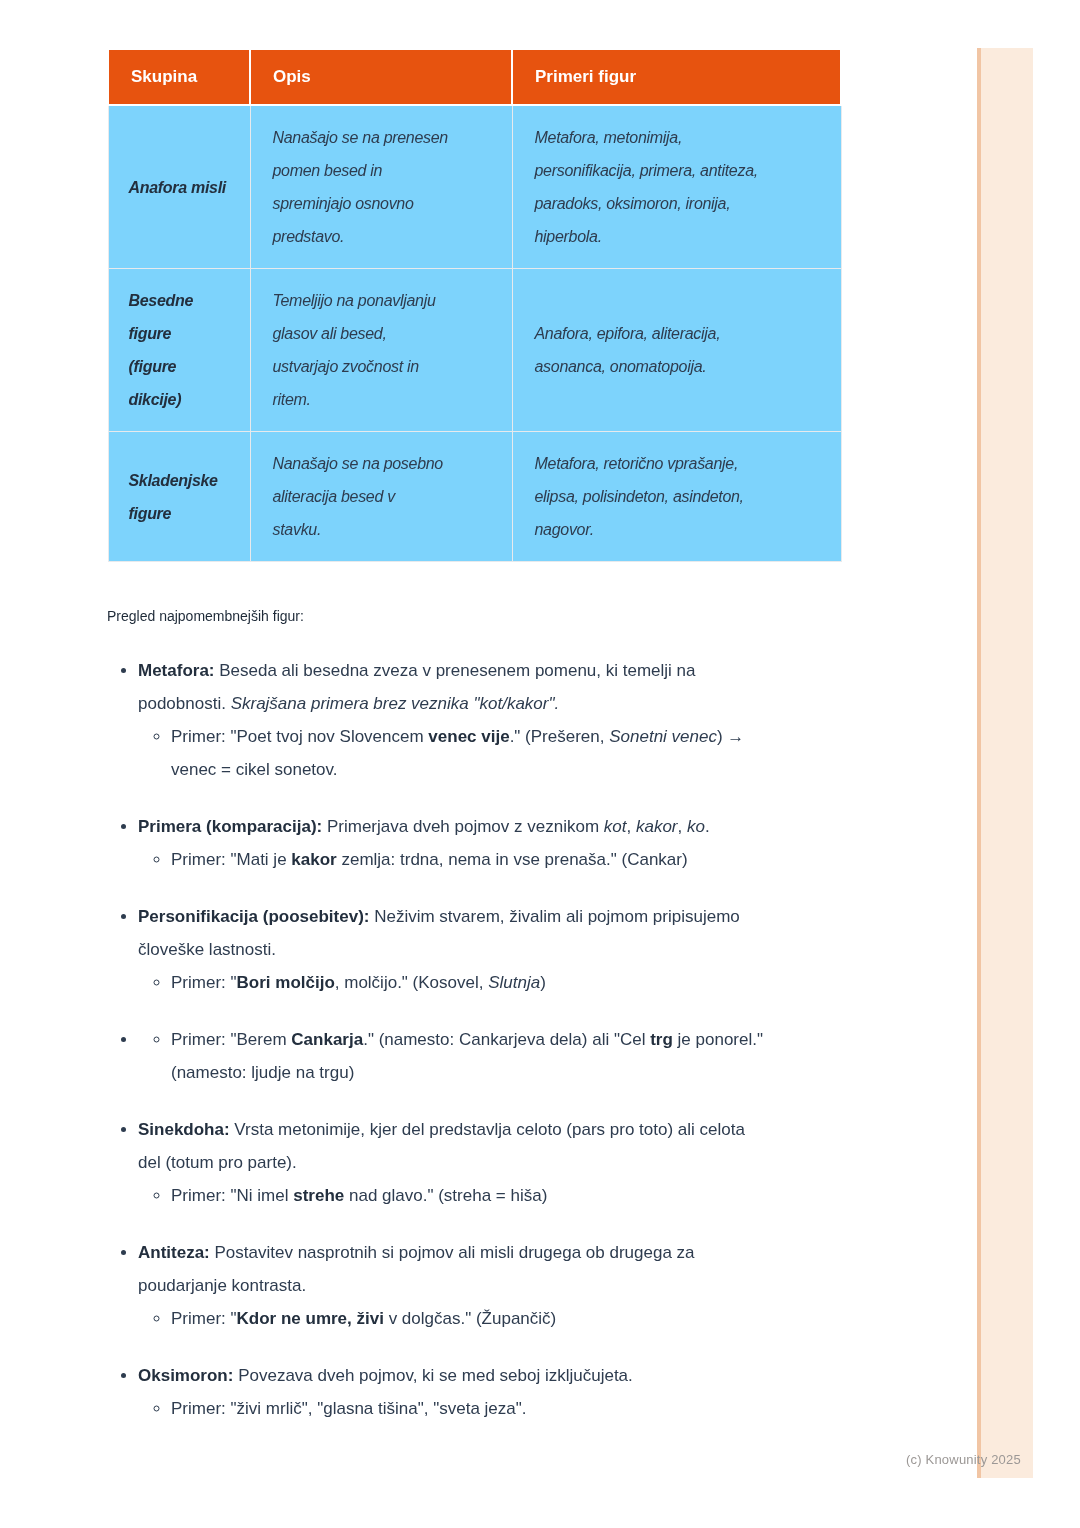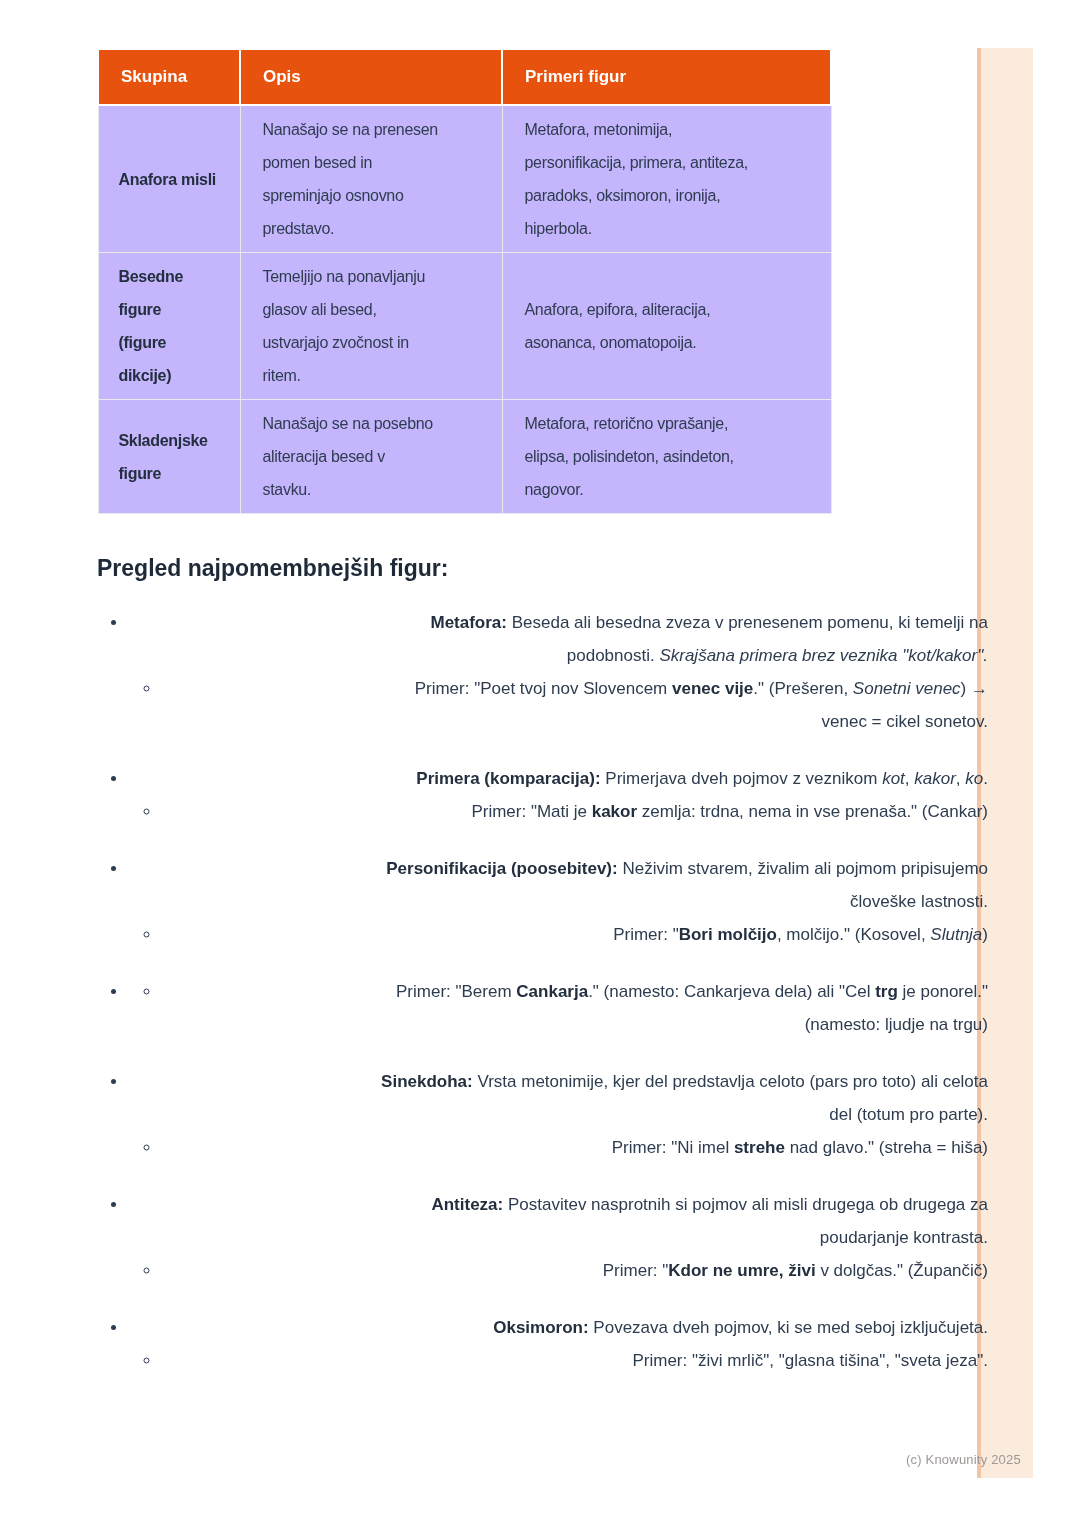"Skupina" .content { left: 97px -> 107px }
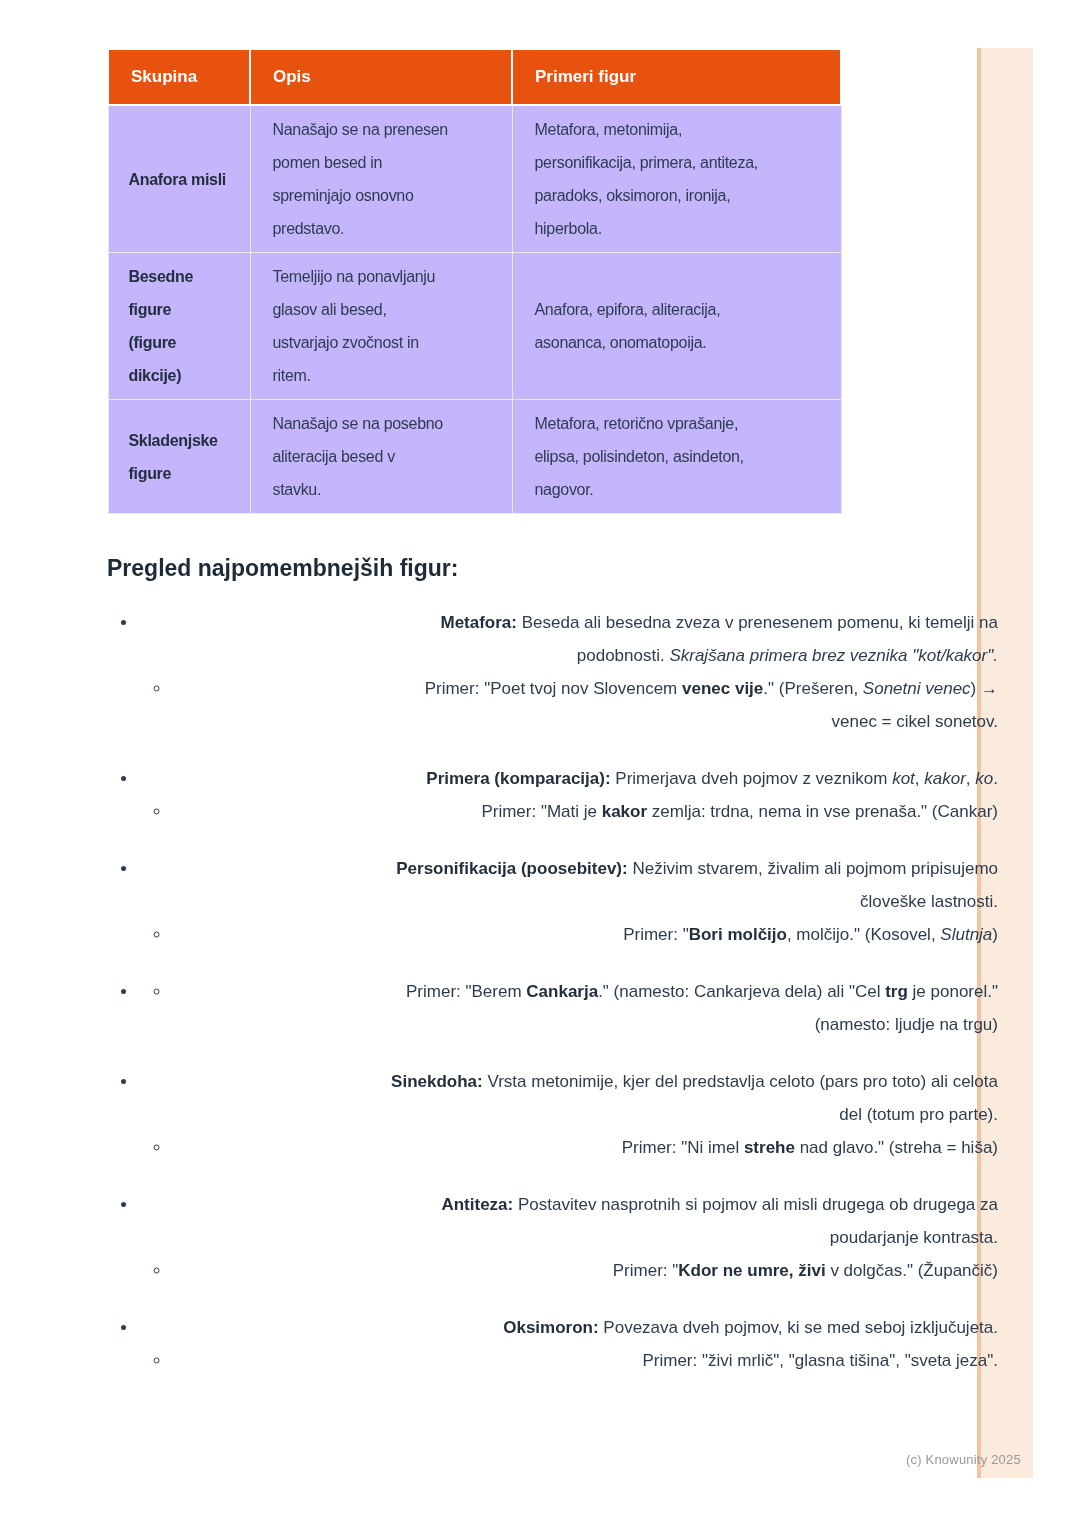"Nanašajo se na prenesen" table.figures-table td { background: #c4b5fd -> #7dd3fc; font-style: none -> italic; padding: 7px 22px -> 15px 22px }
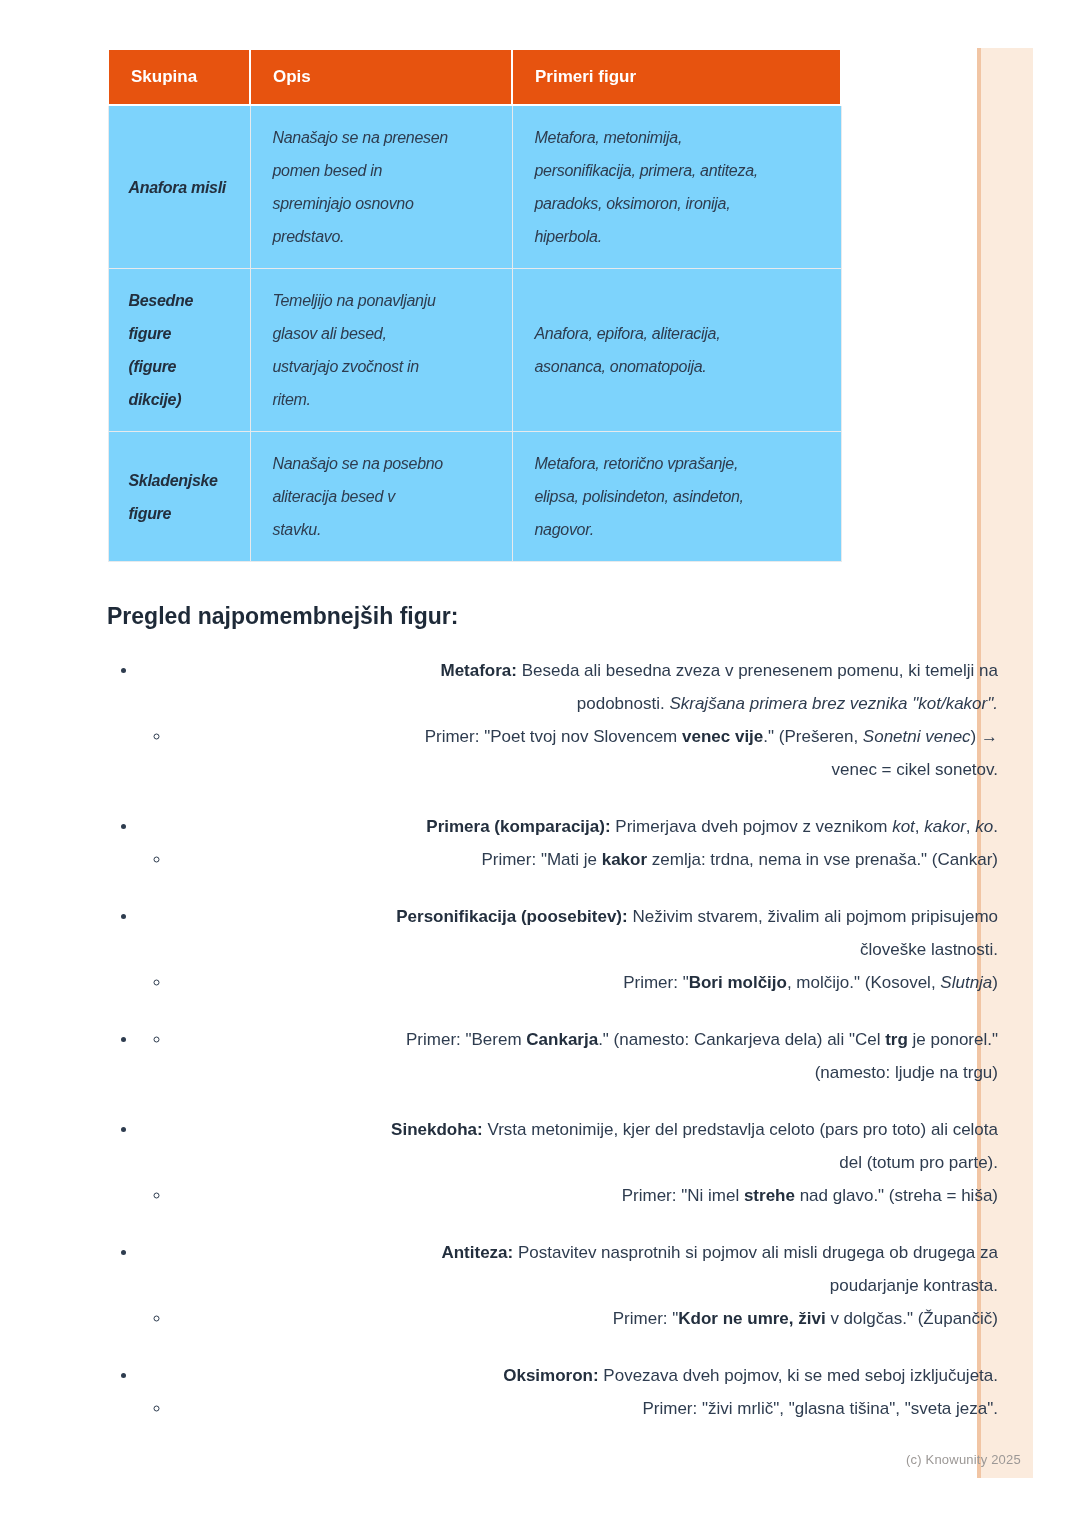"Pregled najpomembnejših figur:" .section-title { font-size: 23px -> 14px; font-weight: 700 -> 400 }
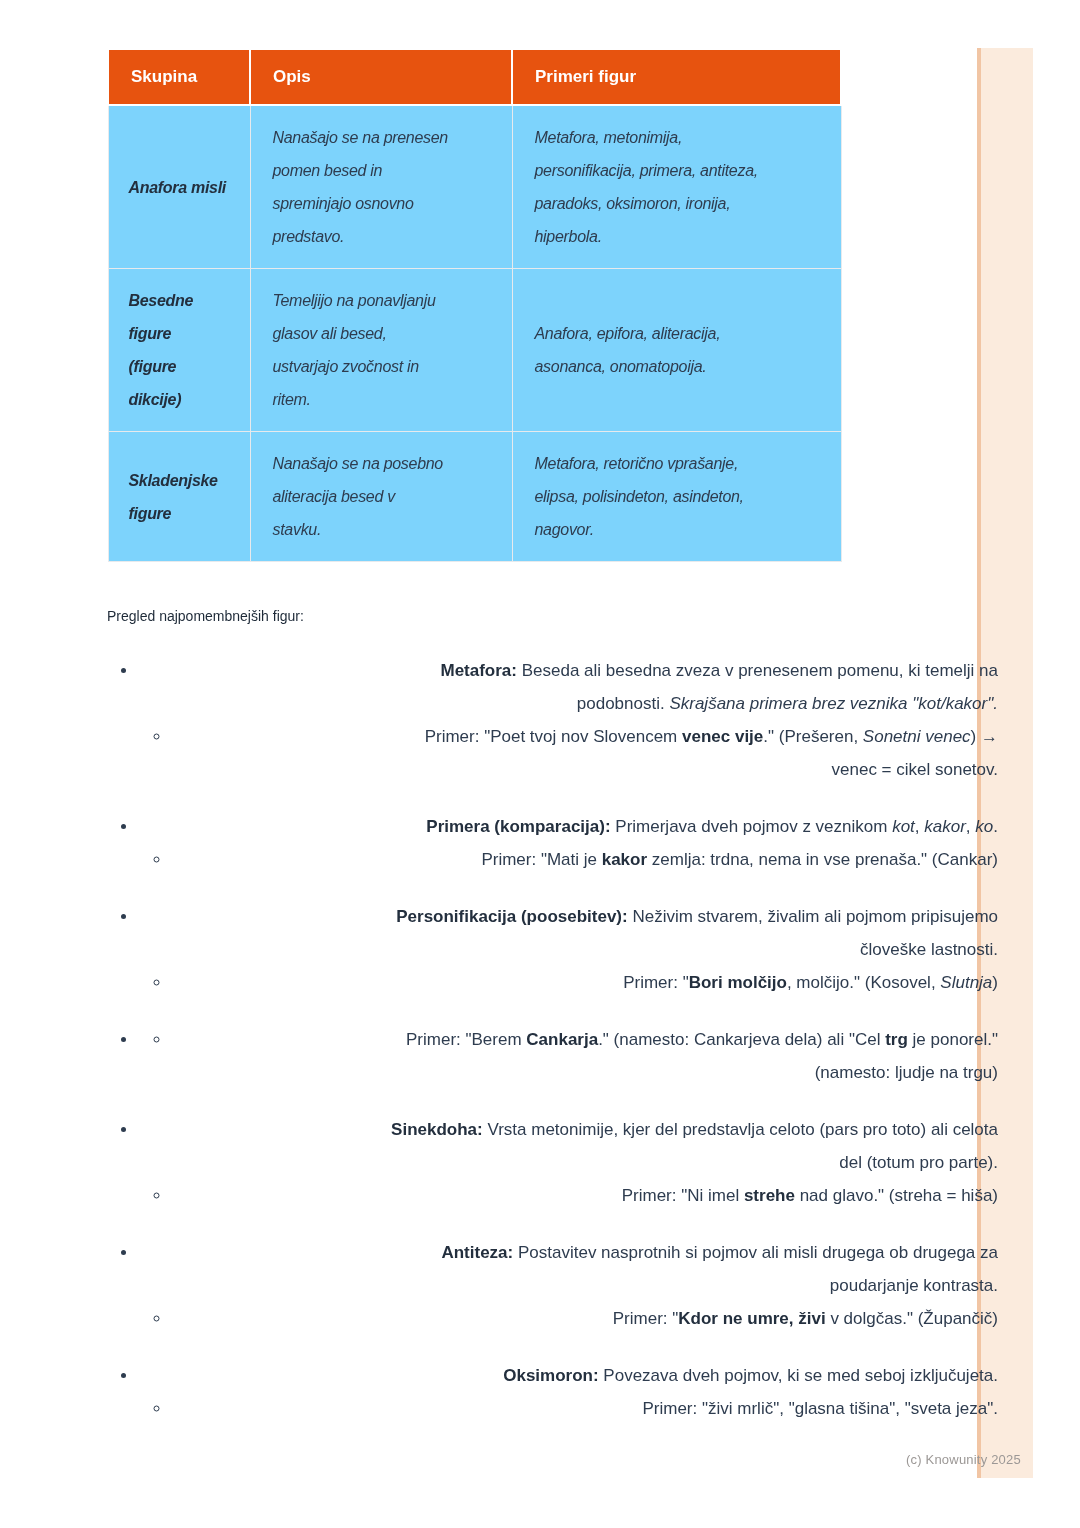"Metafora: Beseda ali besedna zveza" ul.figures-list { text-align: right -> none }
